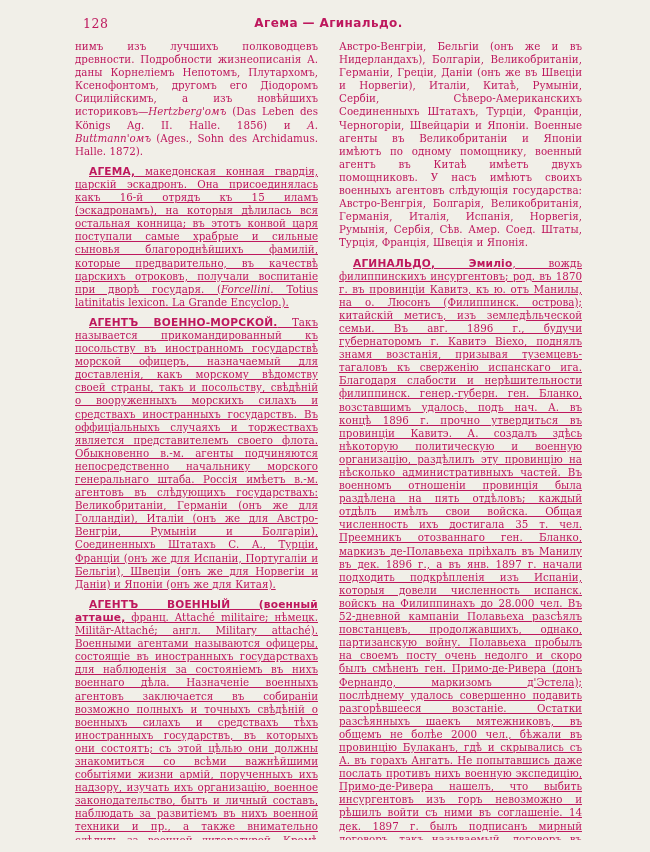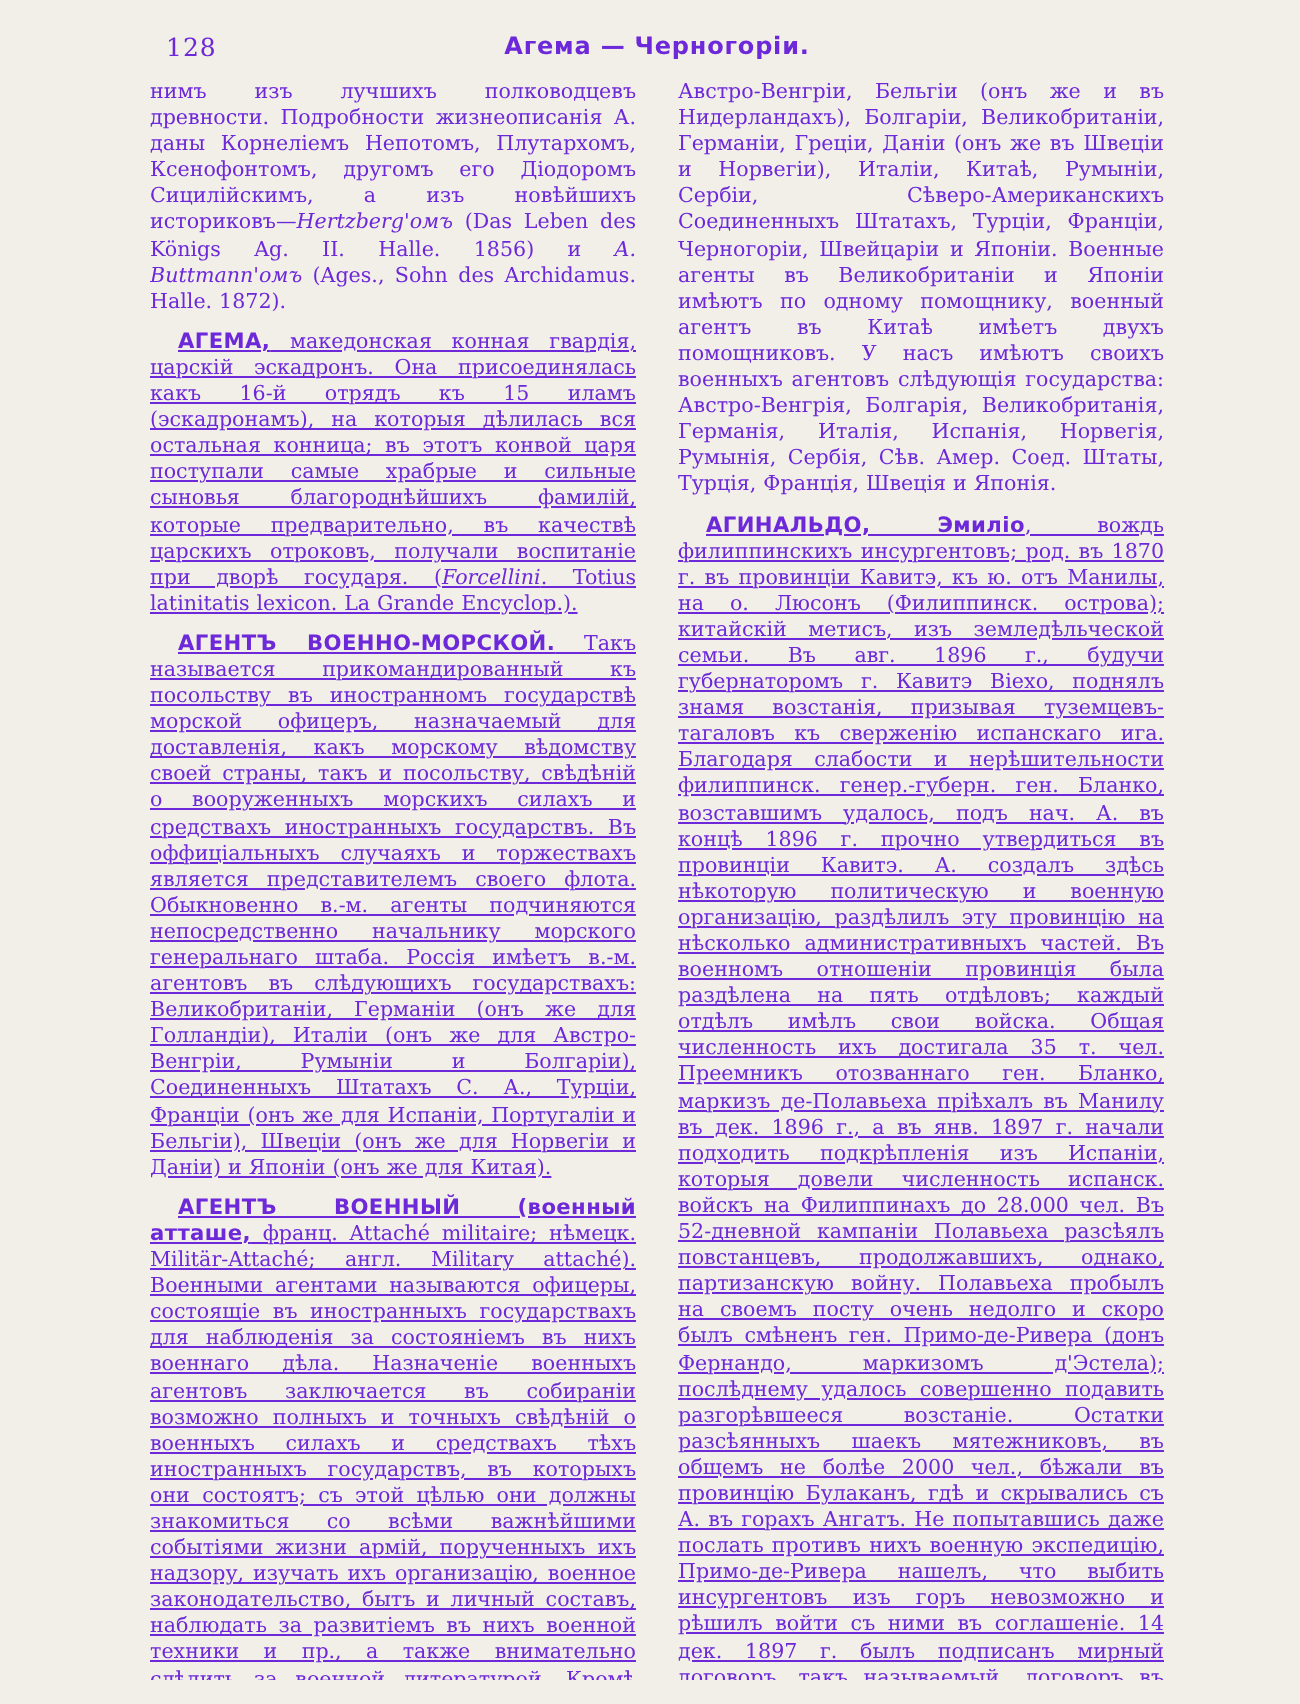"128" #page { color: #6d28d9 -> #be185d }
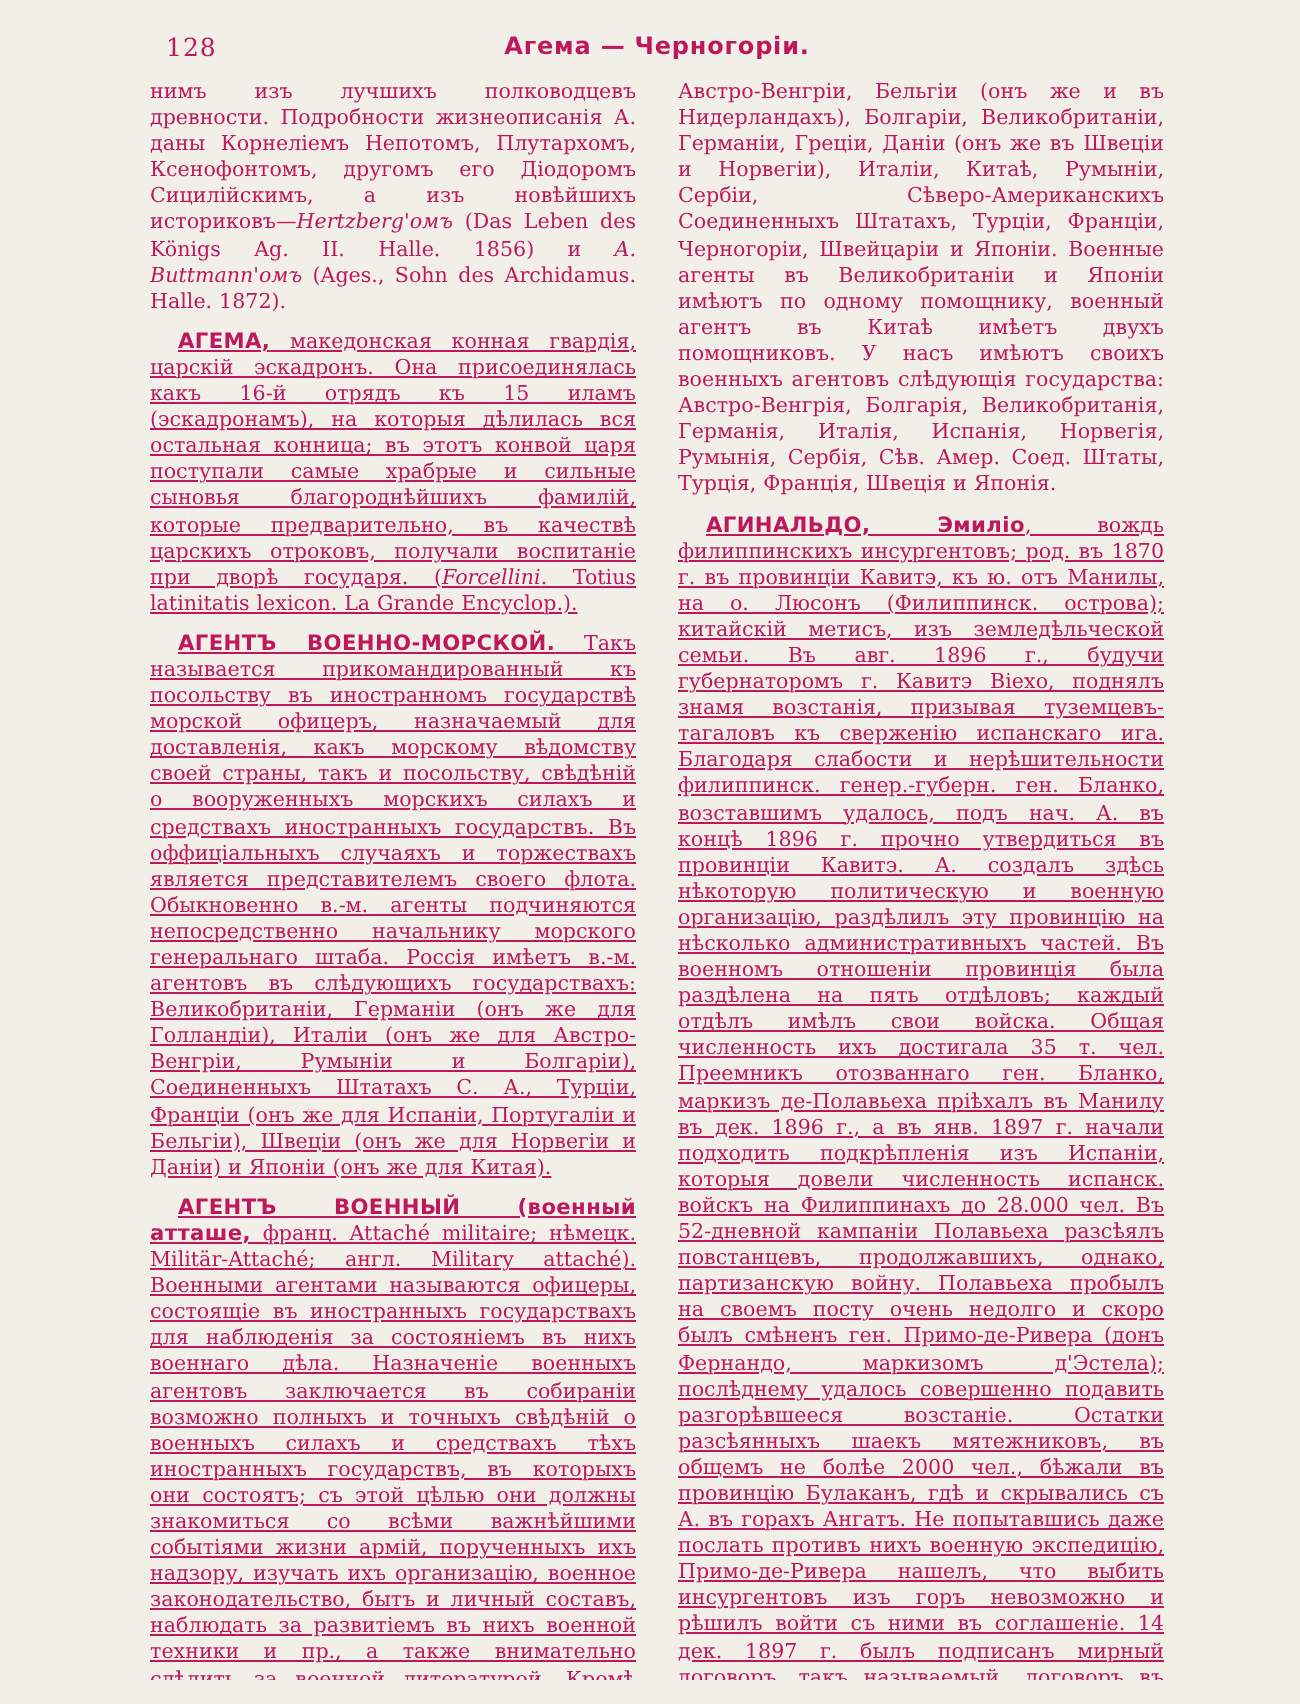"Агема — Черногоріи." span { text: Черногоріи -> Агинальдо }
